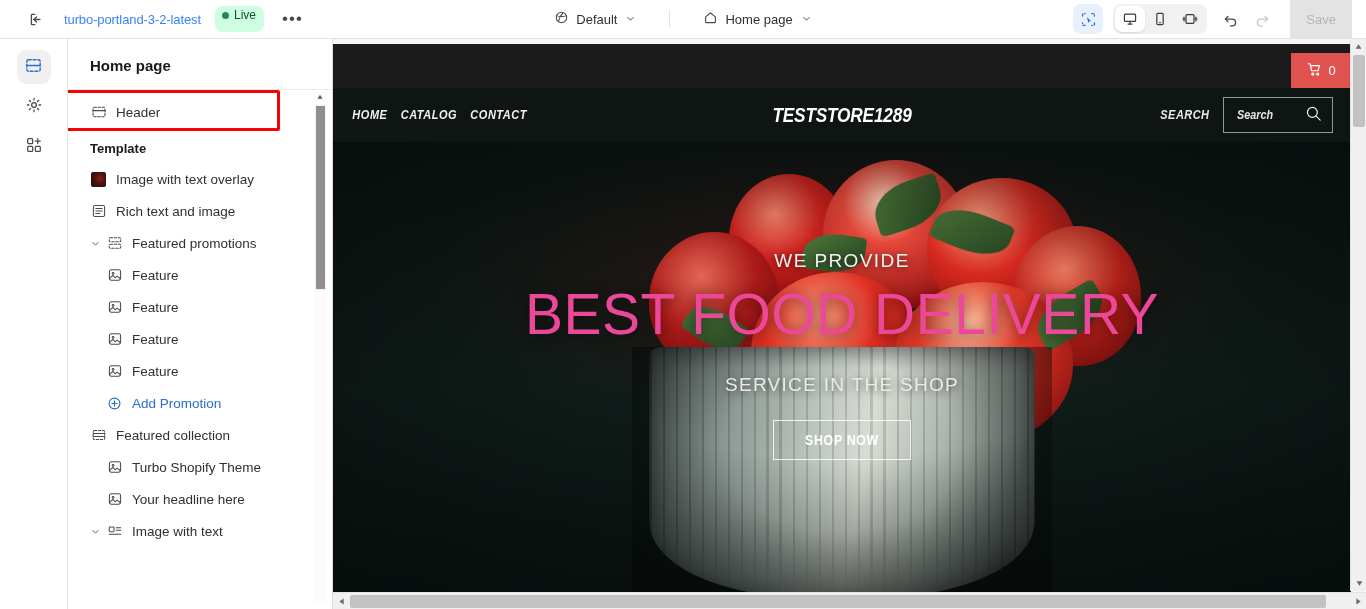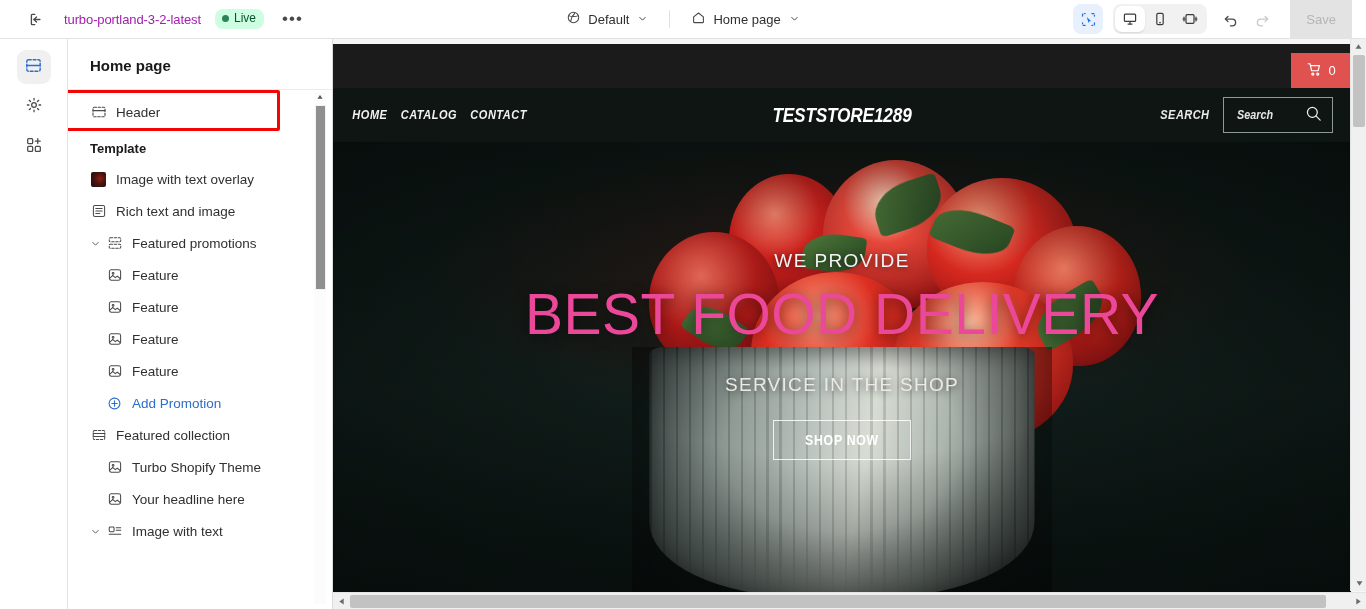"turbo-portland-3-2-latest" .theme-name { color: #a21caf -> #3b82f6 }
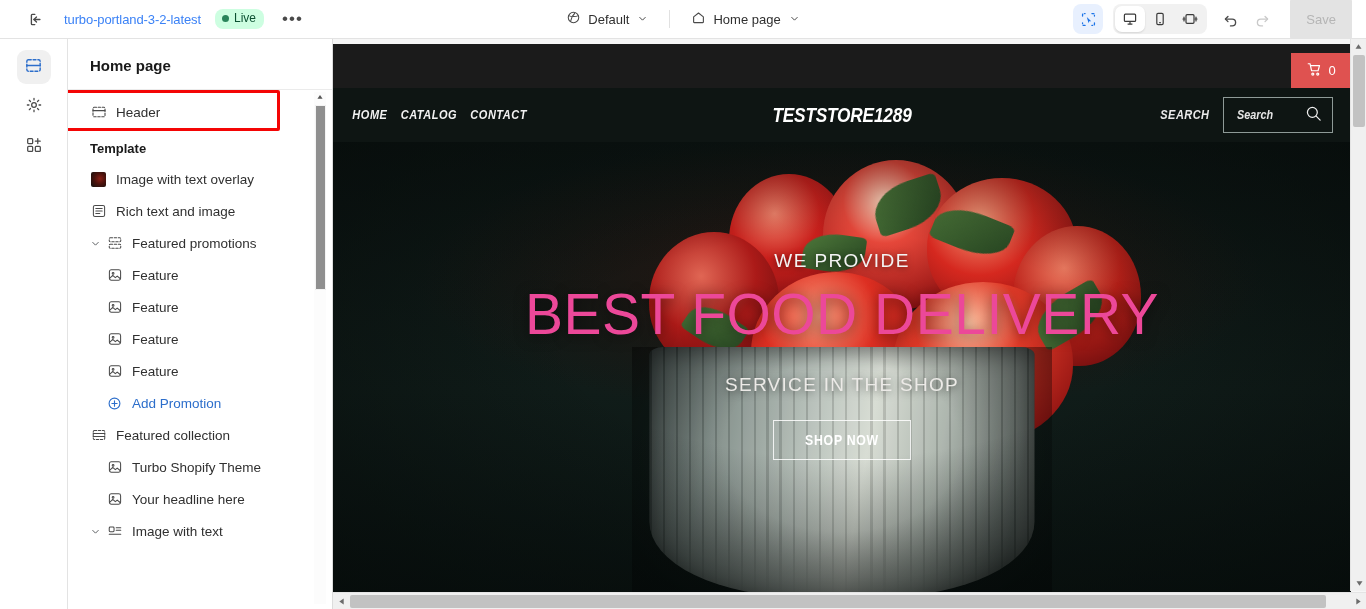"Live" .live-badge { padding: 2px 8px 3px 7px -> 2px 8px 9px 7px }
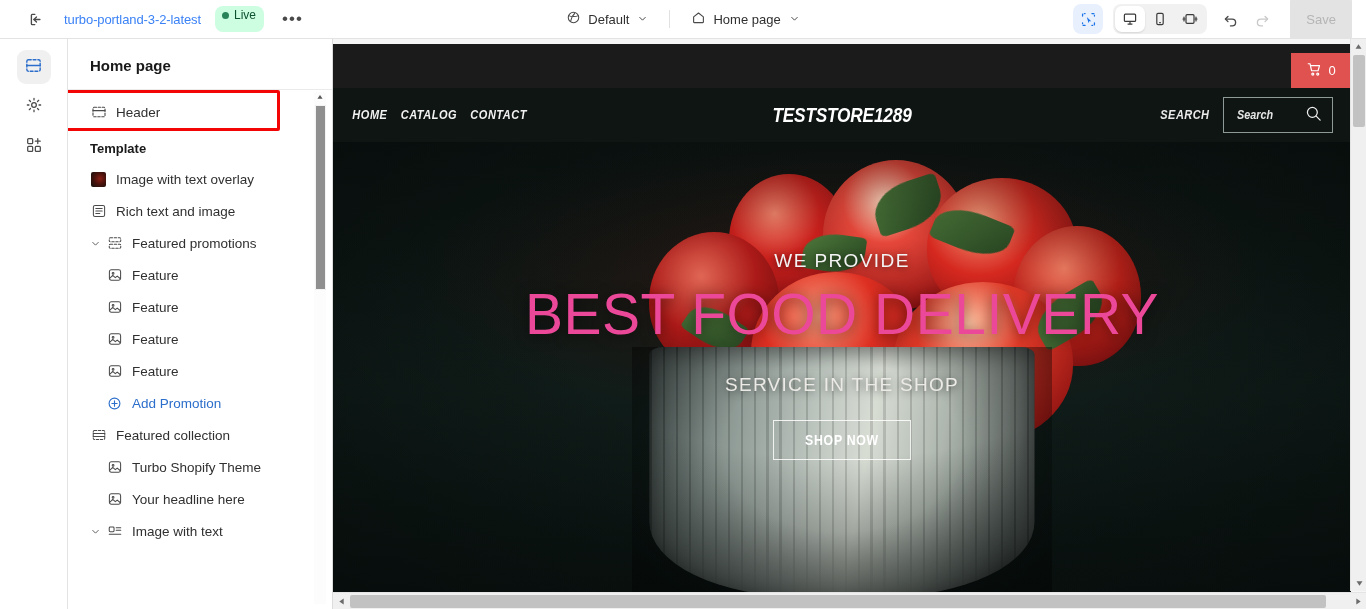"Default" .tb-center { gap: 4px -> 16px }
